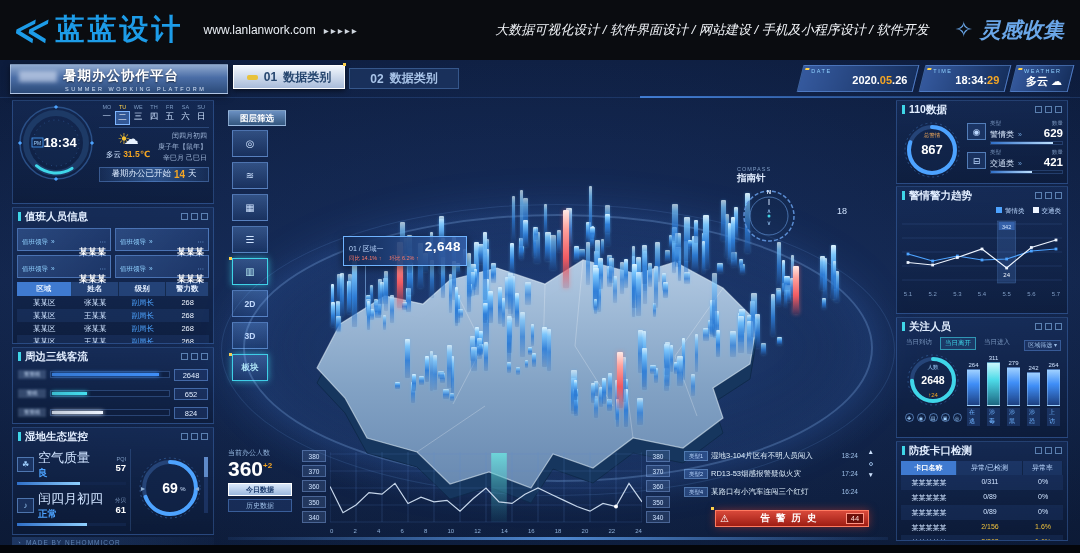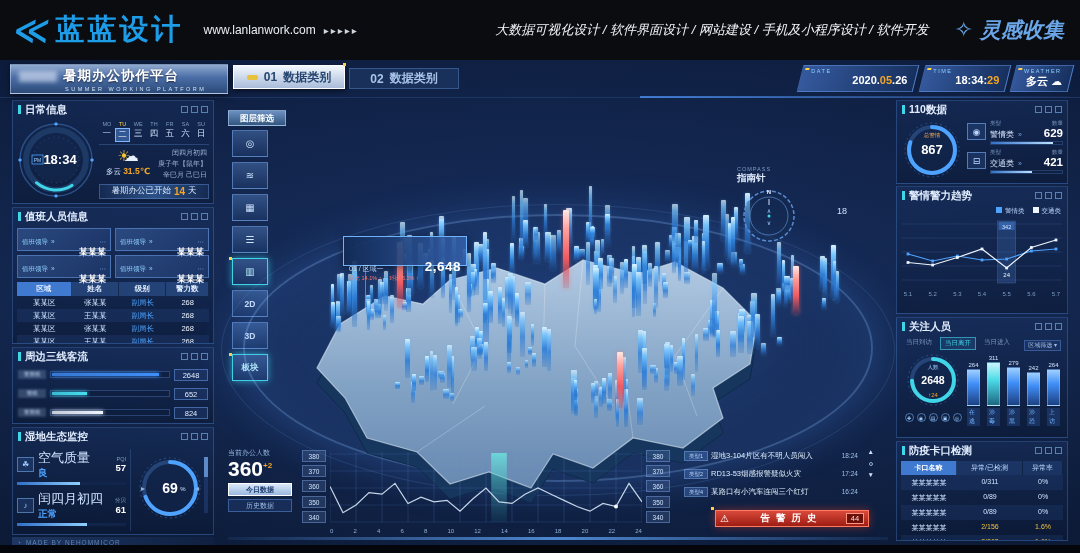"日常信息" div.ph { html: <div> <span></span> <span>日常信息</span> <span> <i></i> <i></i> <i></i> </span> </div> -> none }
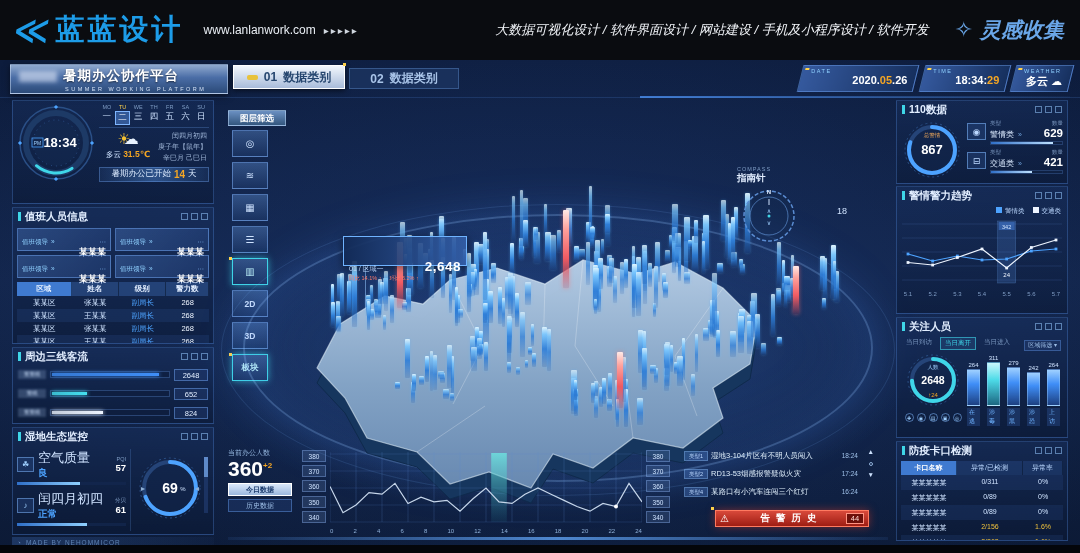"2,648" .tooltip .r1 { margin-top: 20px -> none }
